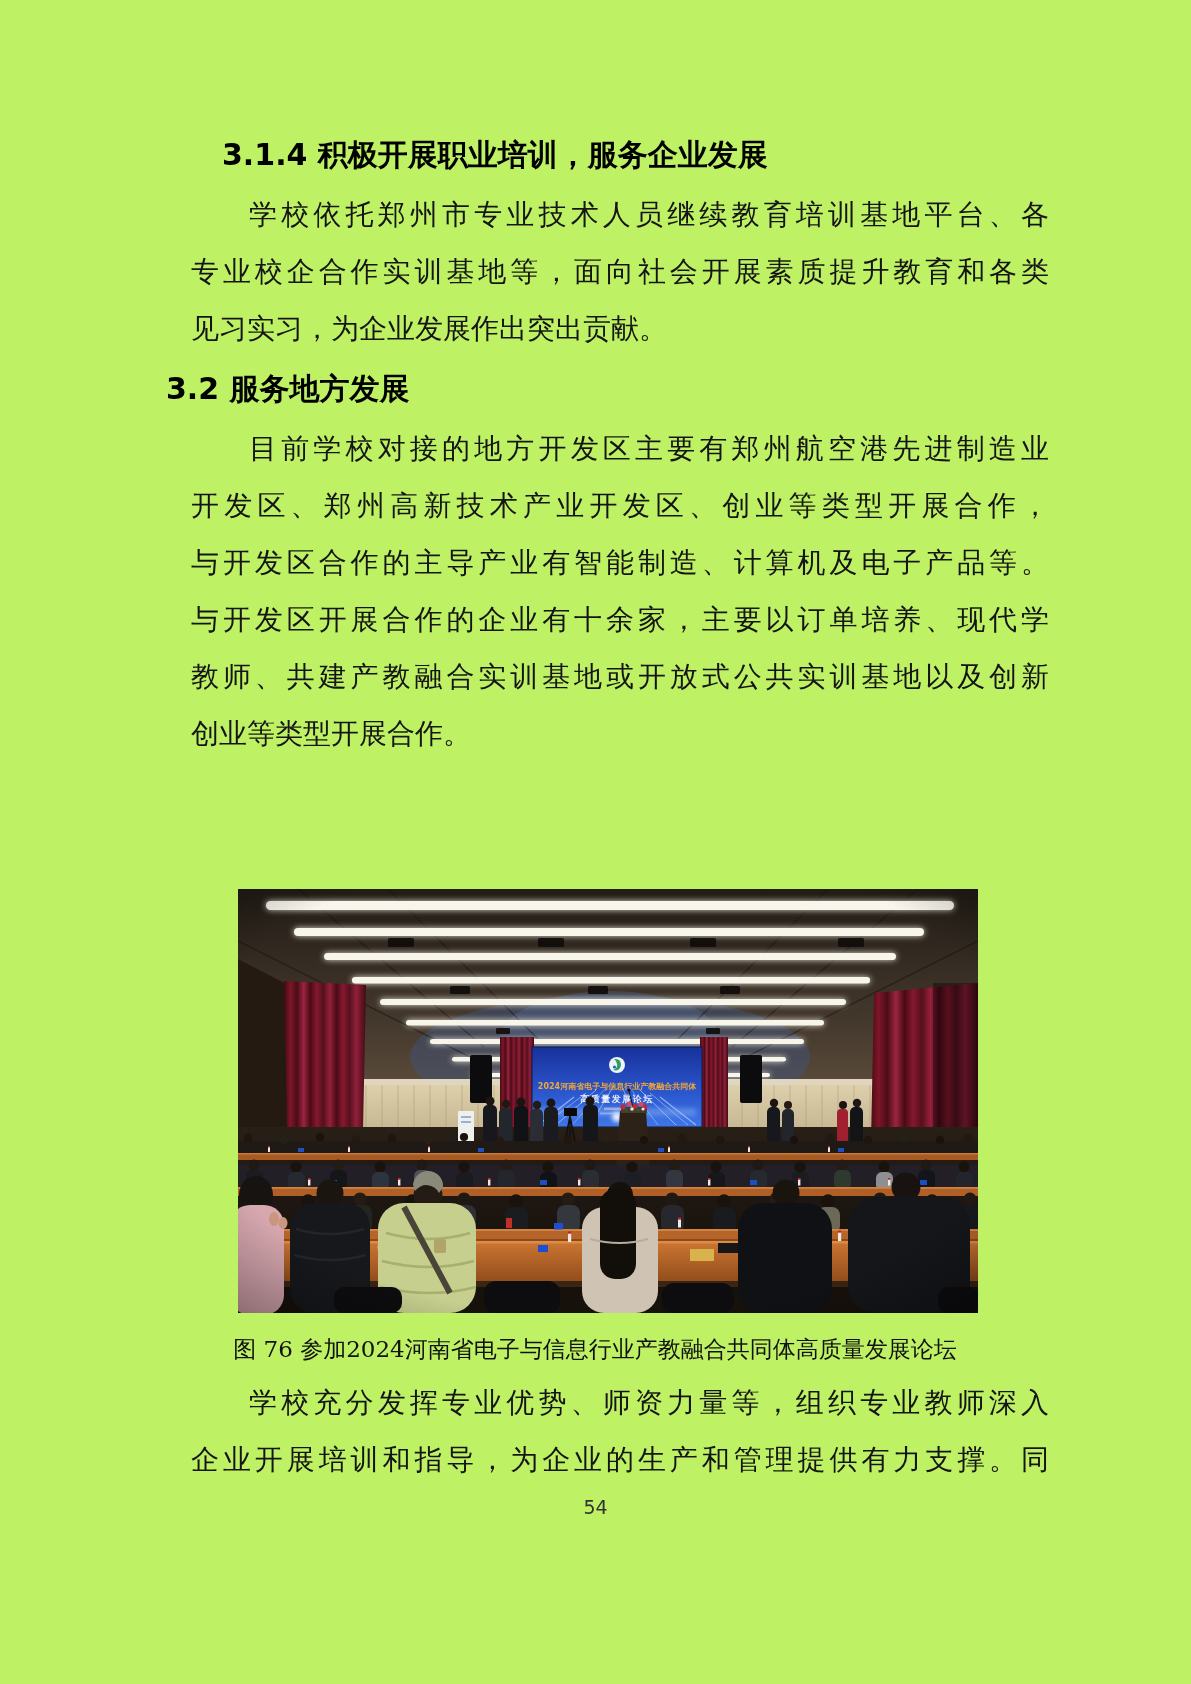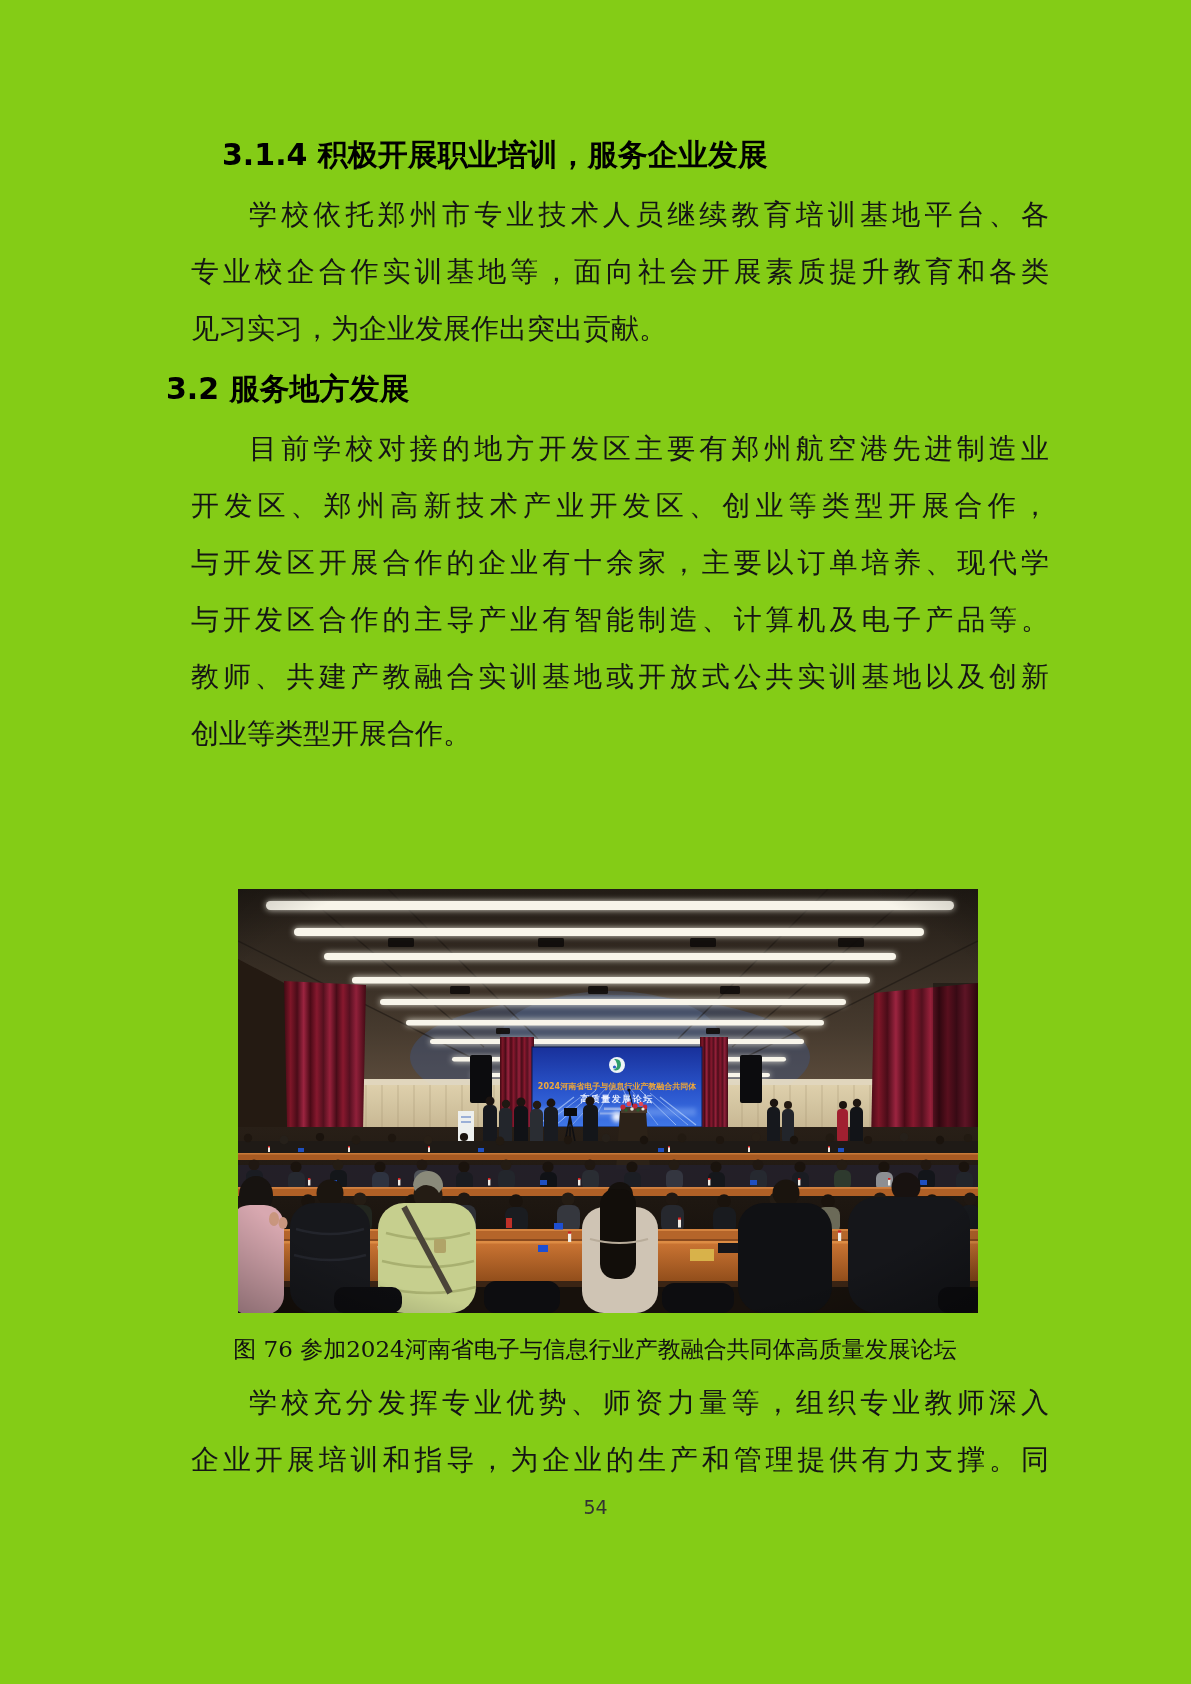"3.1.4 积极开展职业培训，服务企业发展" .page { background: #84cc16 -> #bef264 }
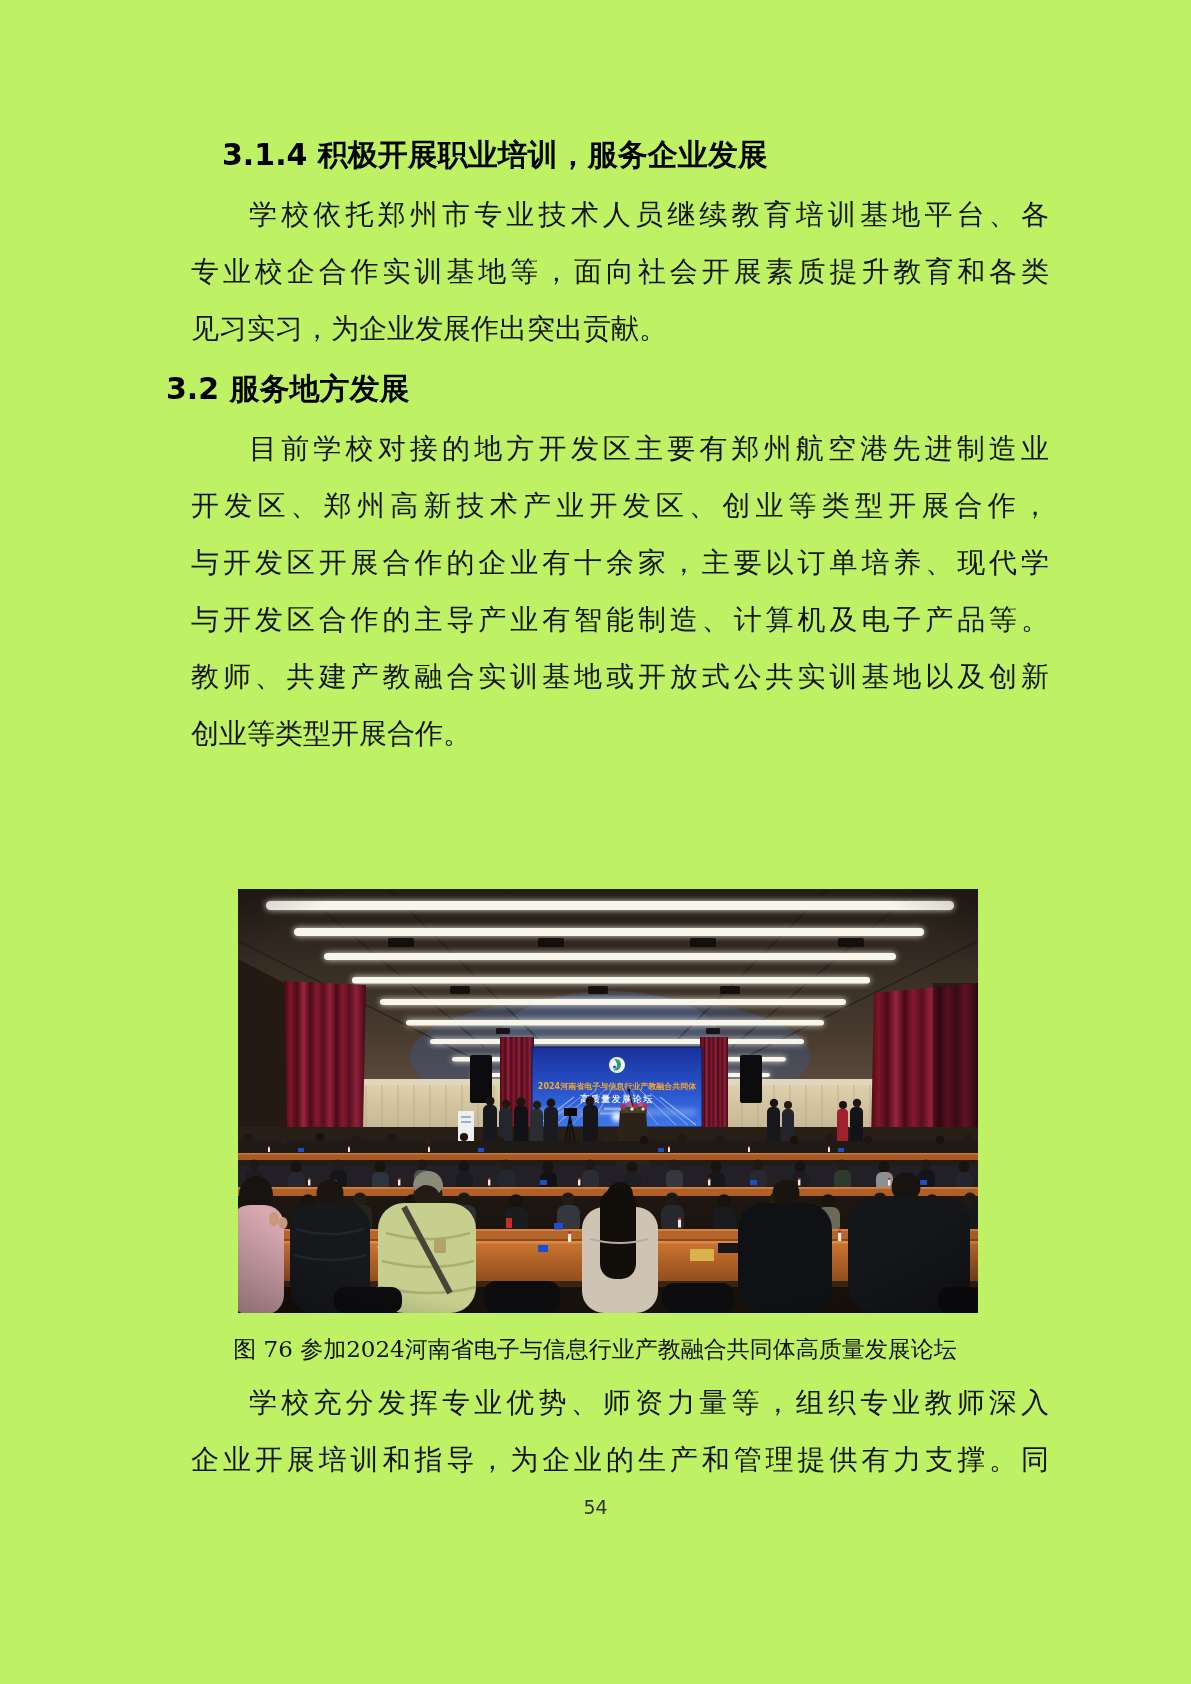"与开发区开展合作的企业有十余家，主要以订单培养、现代学" div.tline { order: before "与开发区合作的主导产业有智能制造、计算机及电子产品等。" -> after "与开发区合作的主导产业有智能制造、计算机及电子产品等。" }
